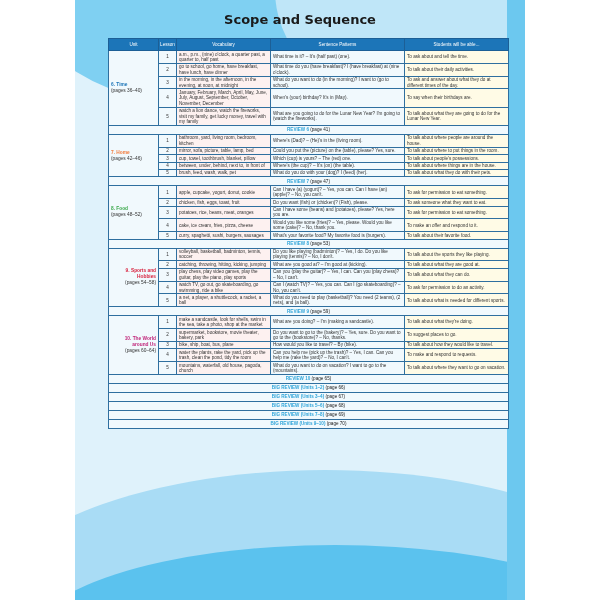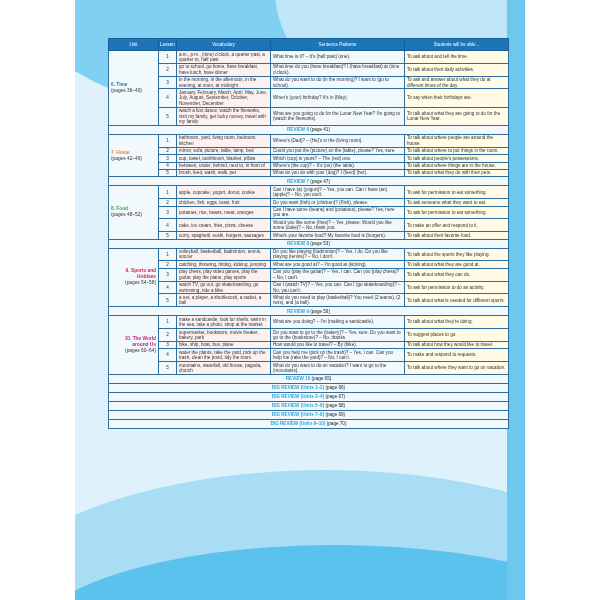"Scope and Sequence" div.title { html: none -> <div>Scope and Sequence</div> }
